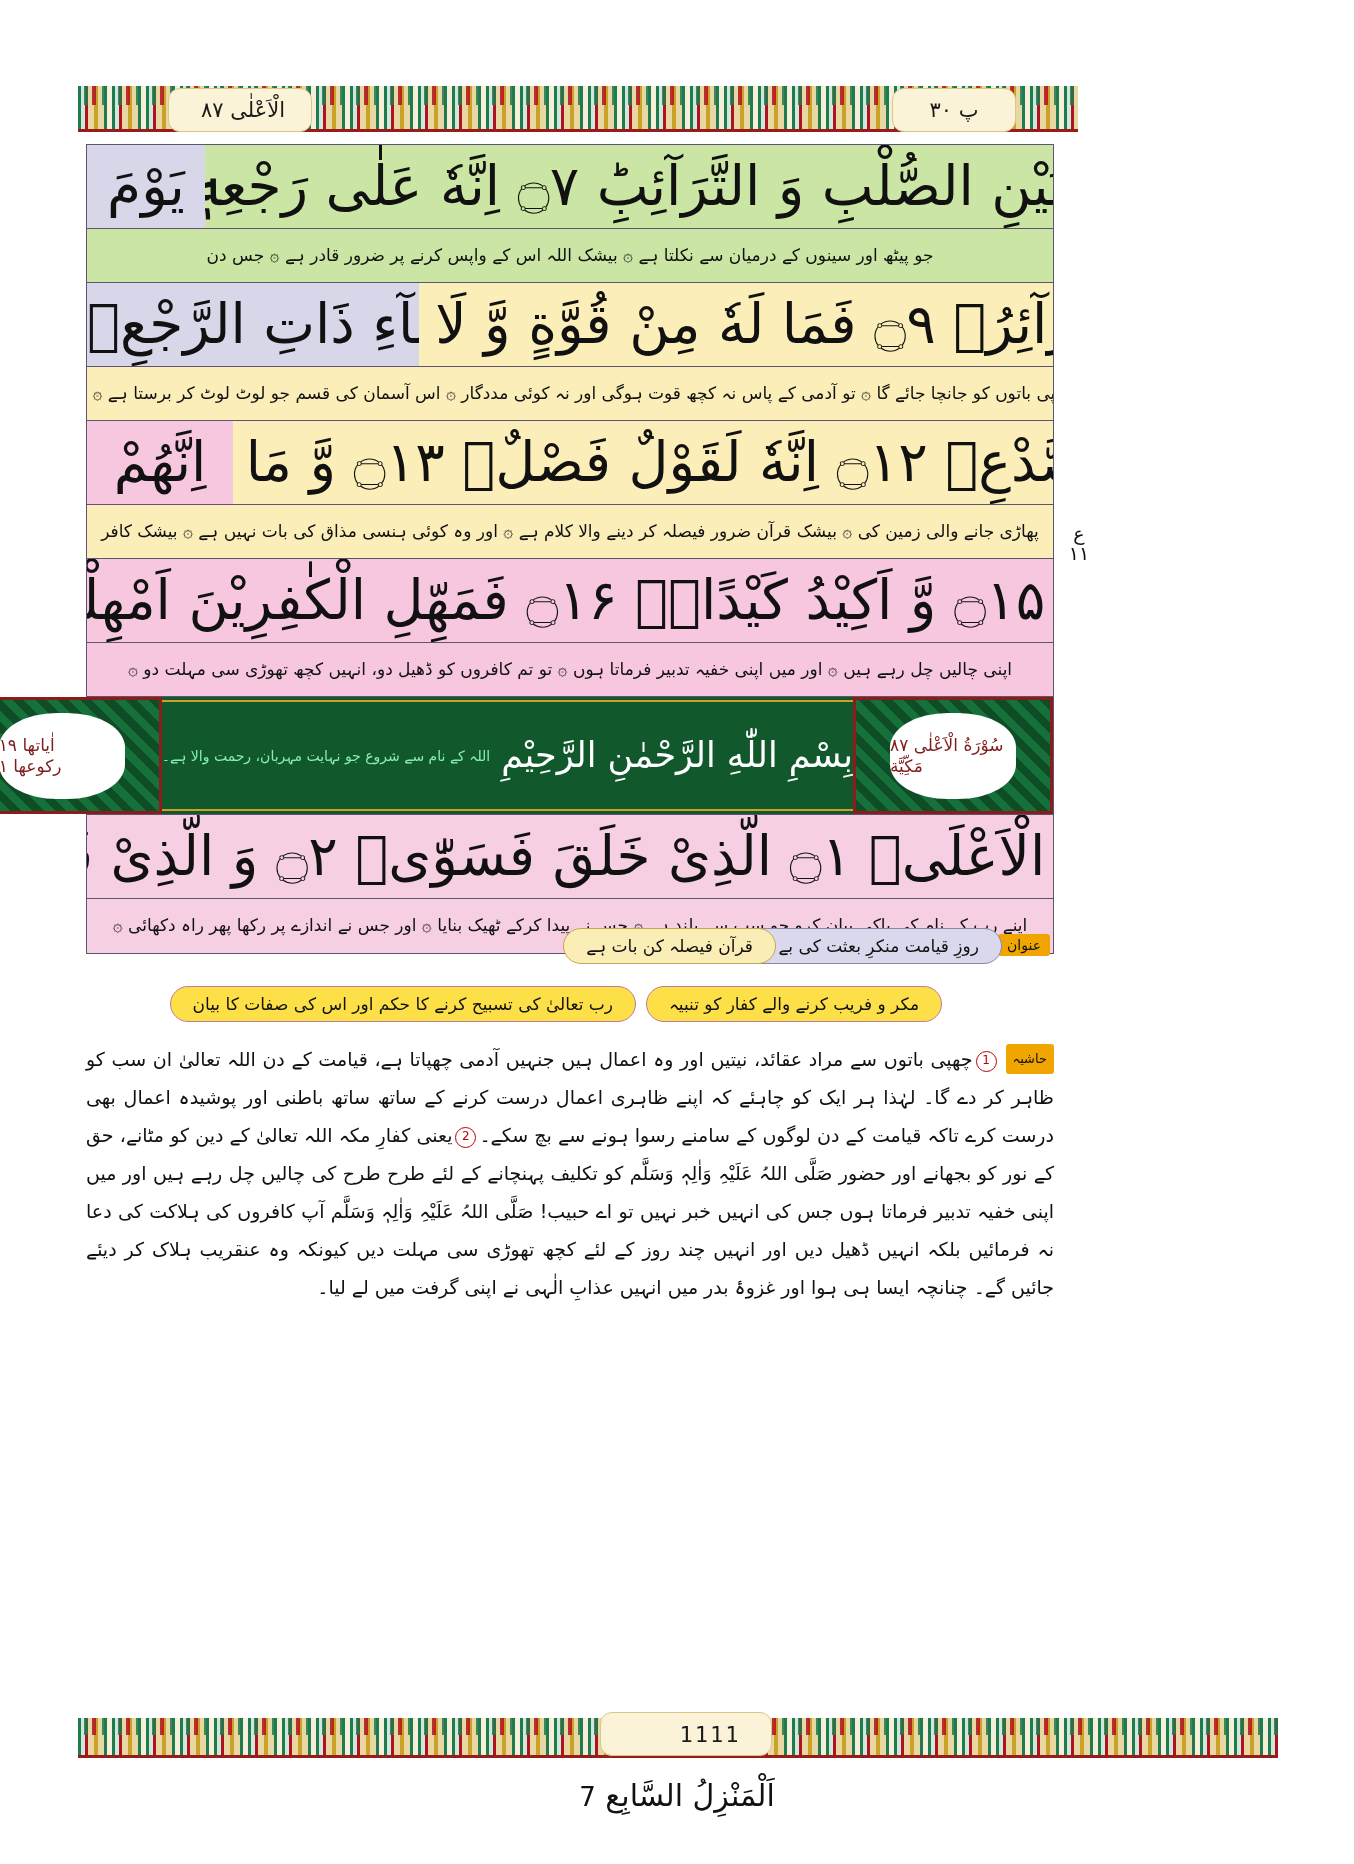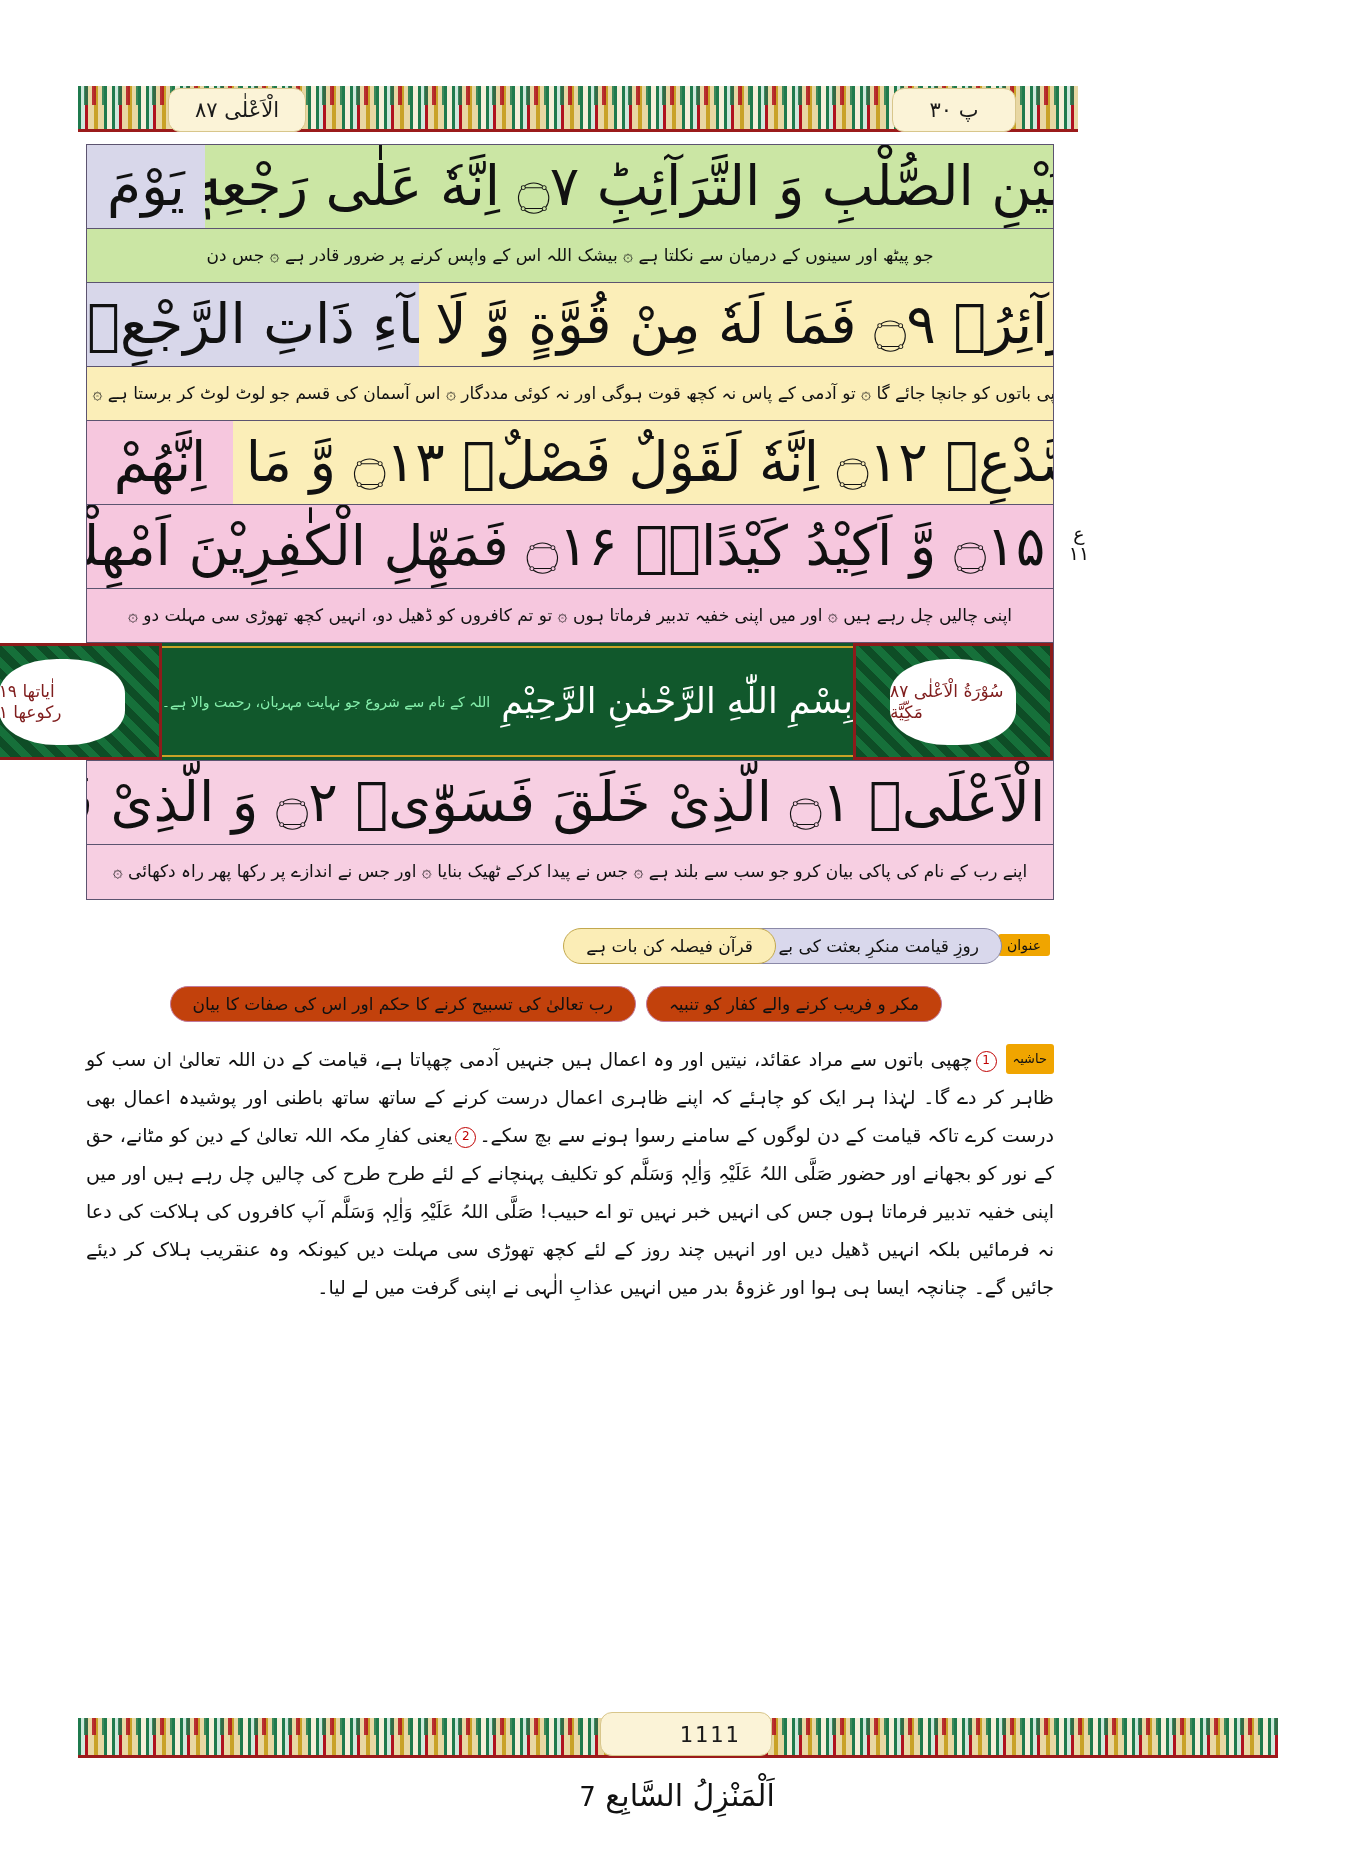"الْاَعْلٰی ۸۷" #cart-surah { padding-left: none -> 6px }
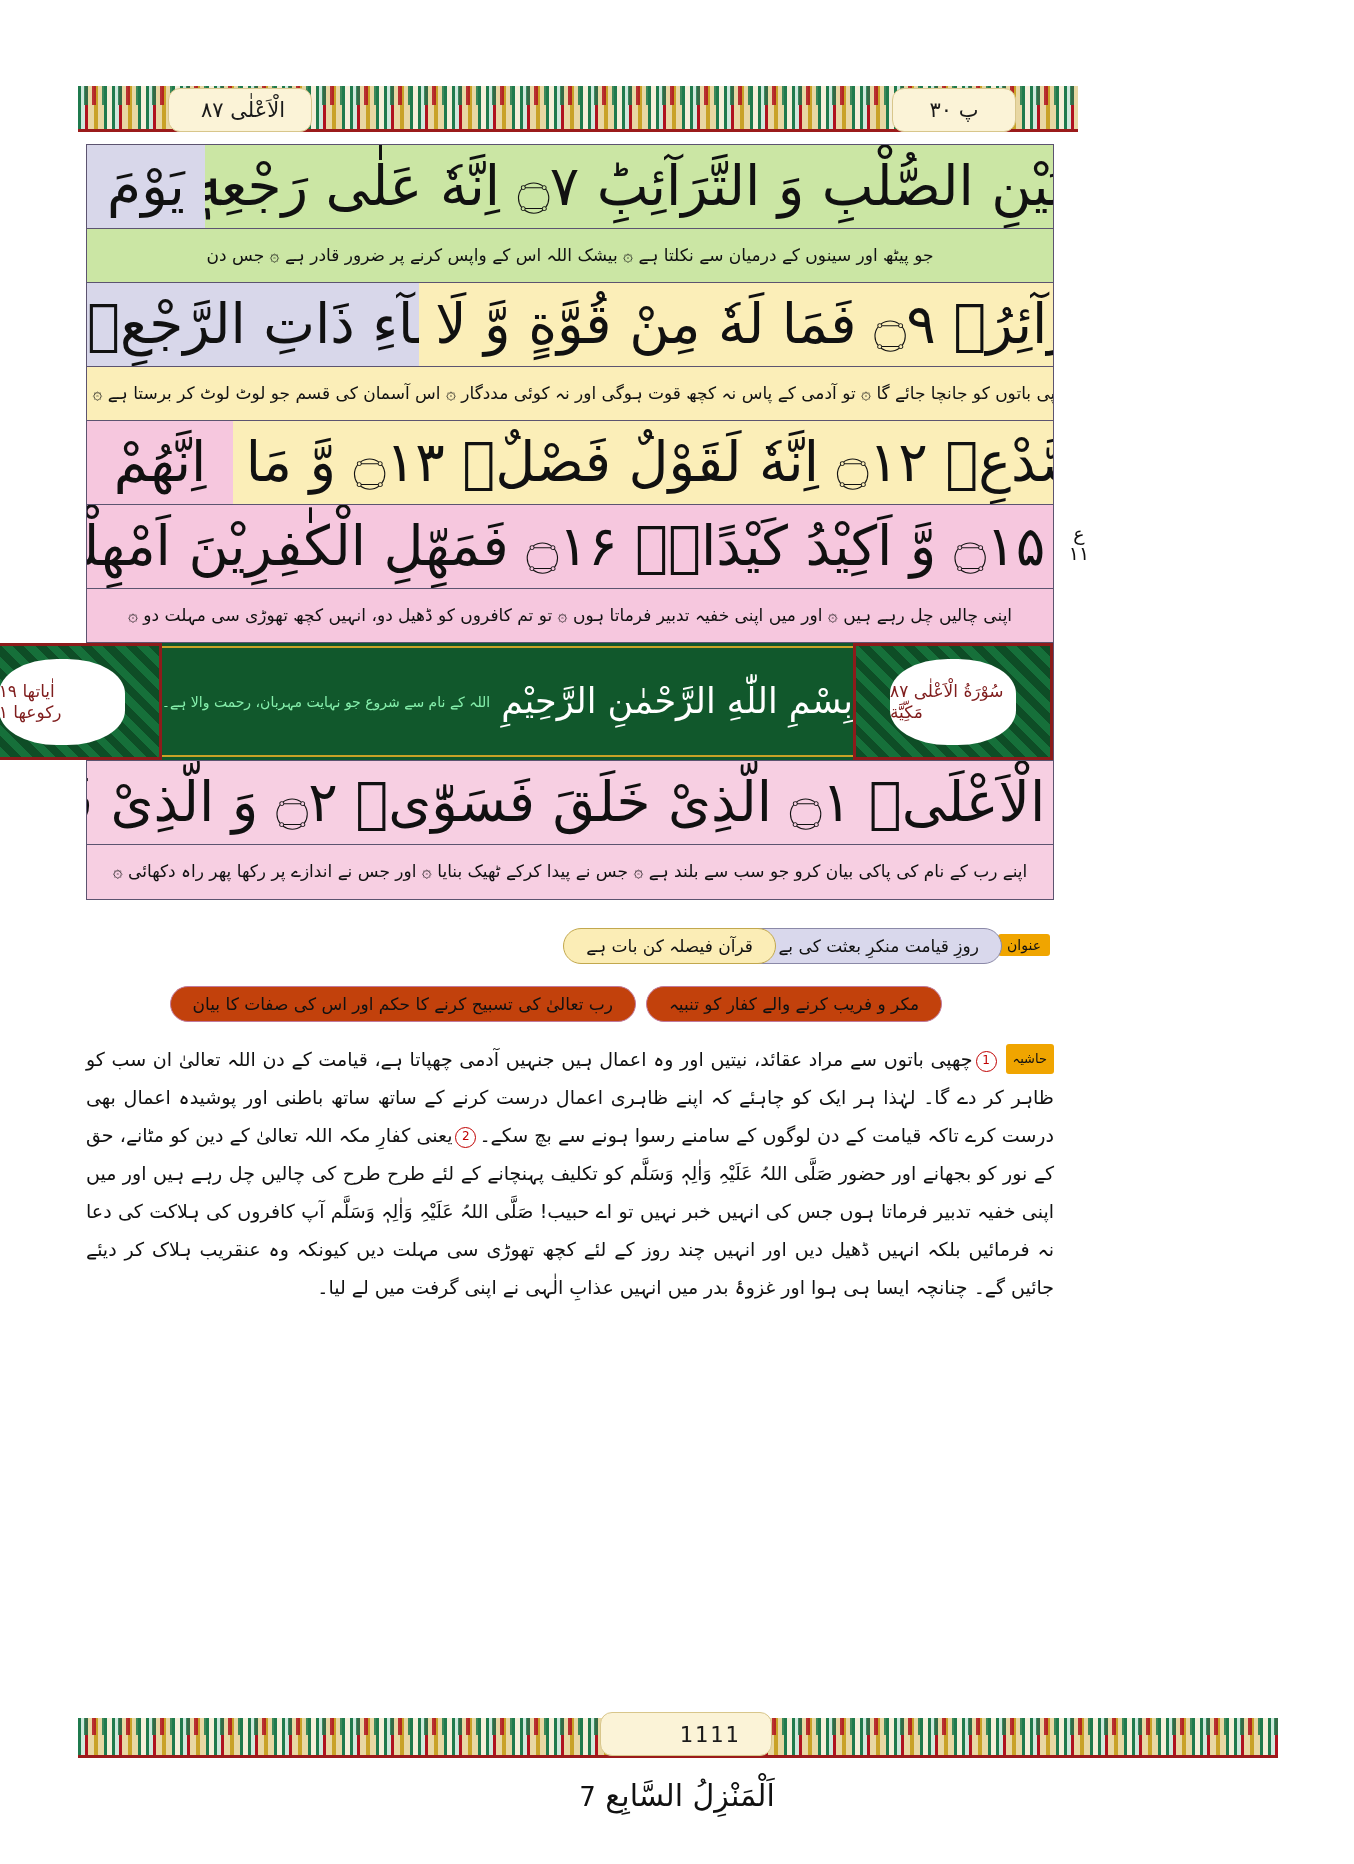"پھاڑی جانے والی زمین کی" div.row { html: none -> <div> <div>پھاڑی جانے والی زمین کی ۞ بیشک قرآن ضرور فیصلہ کر دینے والا کلام ہے ۞ اور وہ کوئی ہنسی مذاق کی بات نہیں ہے ۞ بیشک کافر</div> </div> }
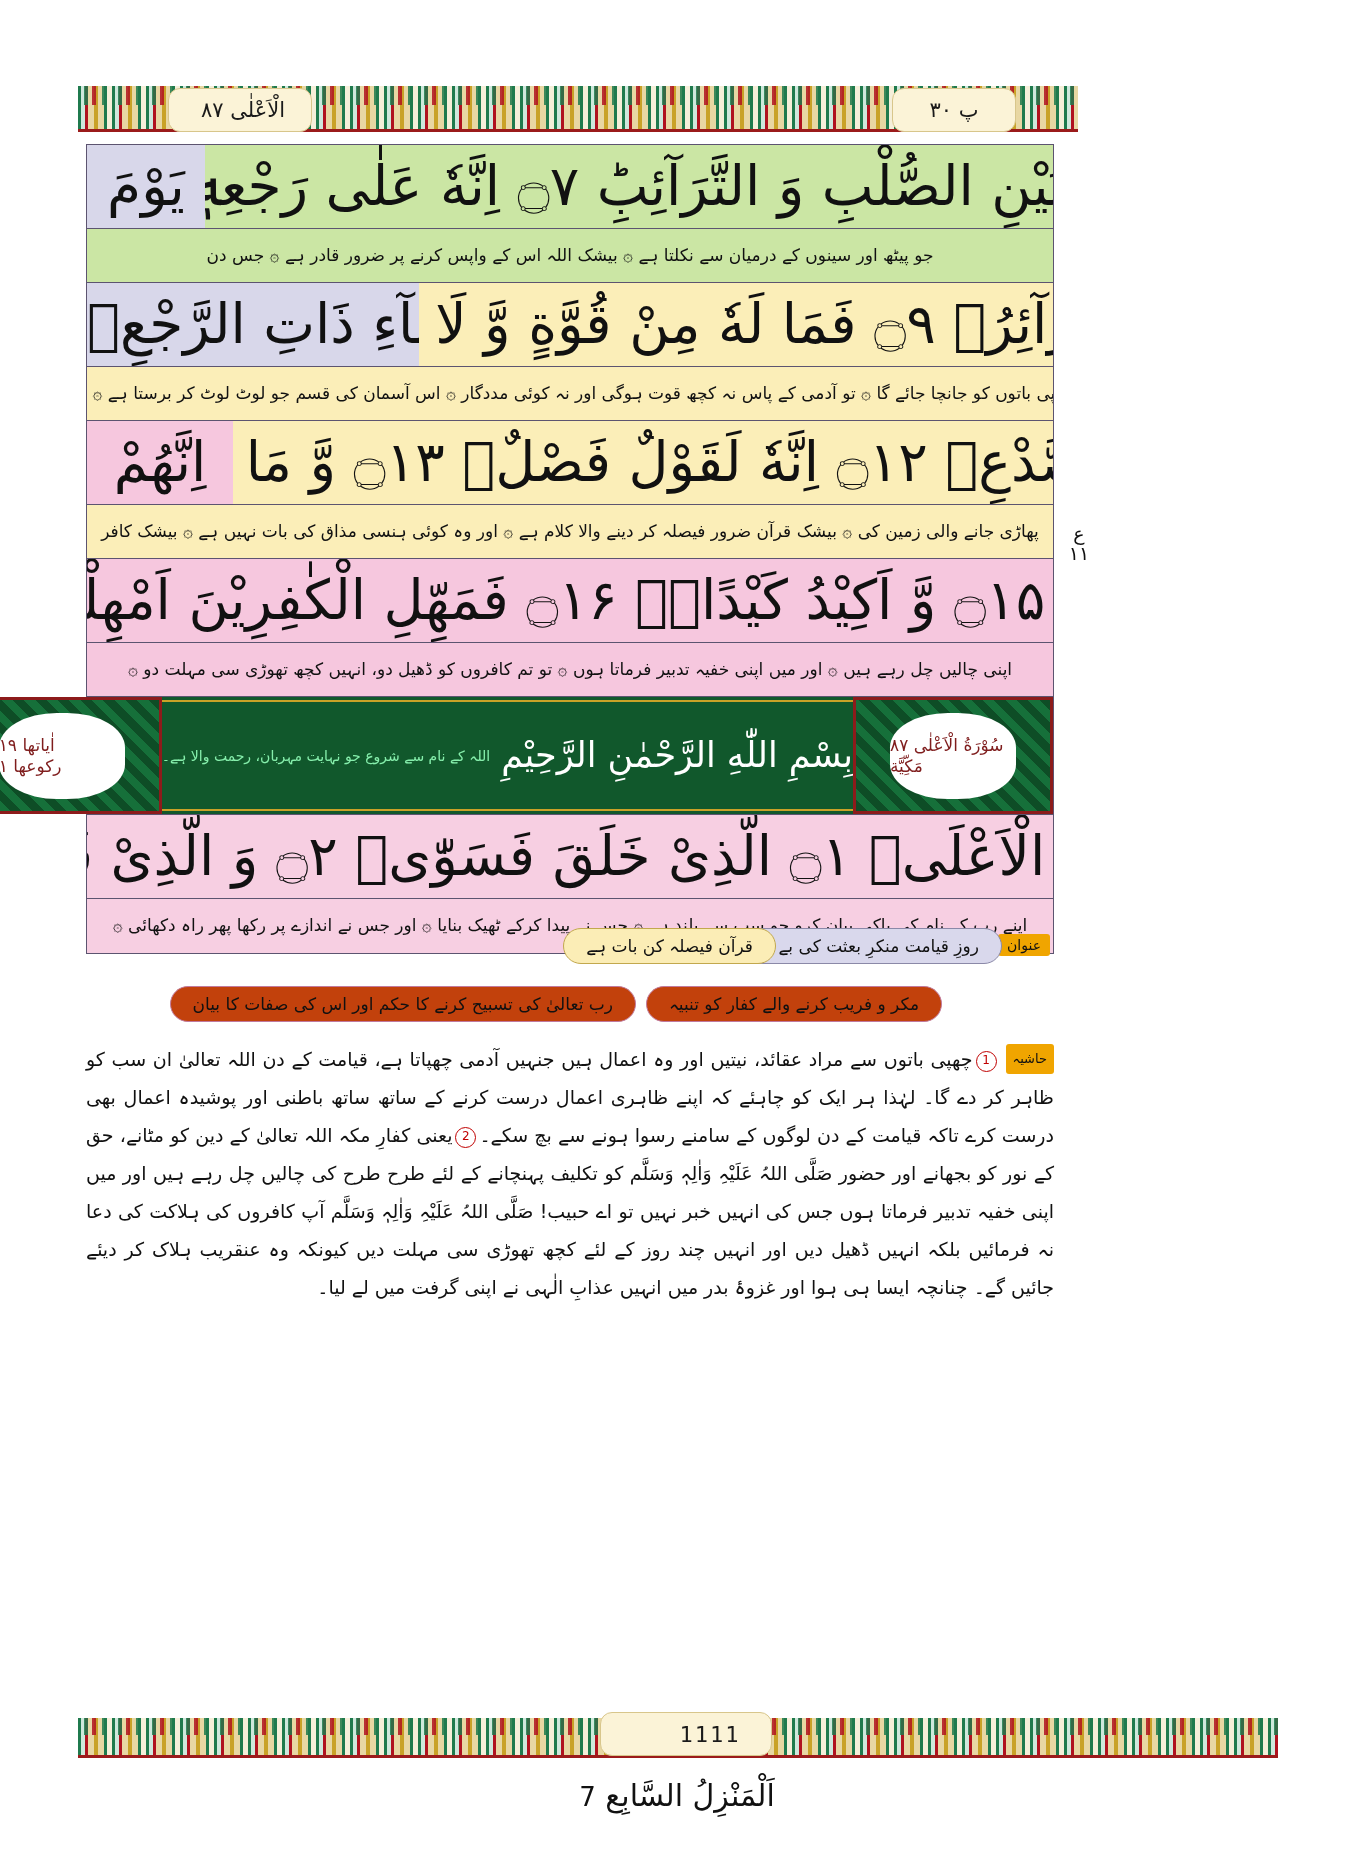"رب تعالیٰ کی تسبیح کرنے" .pill-pink { background: #c2410c -> #fde047 }
